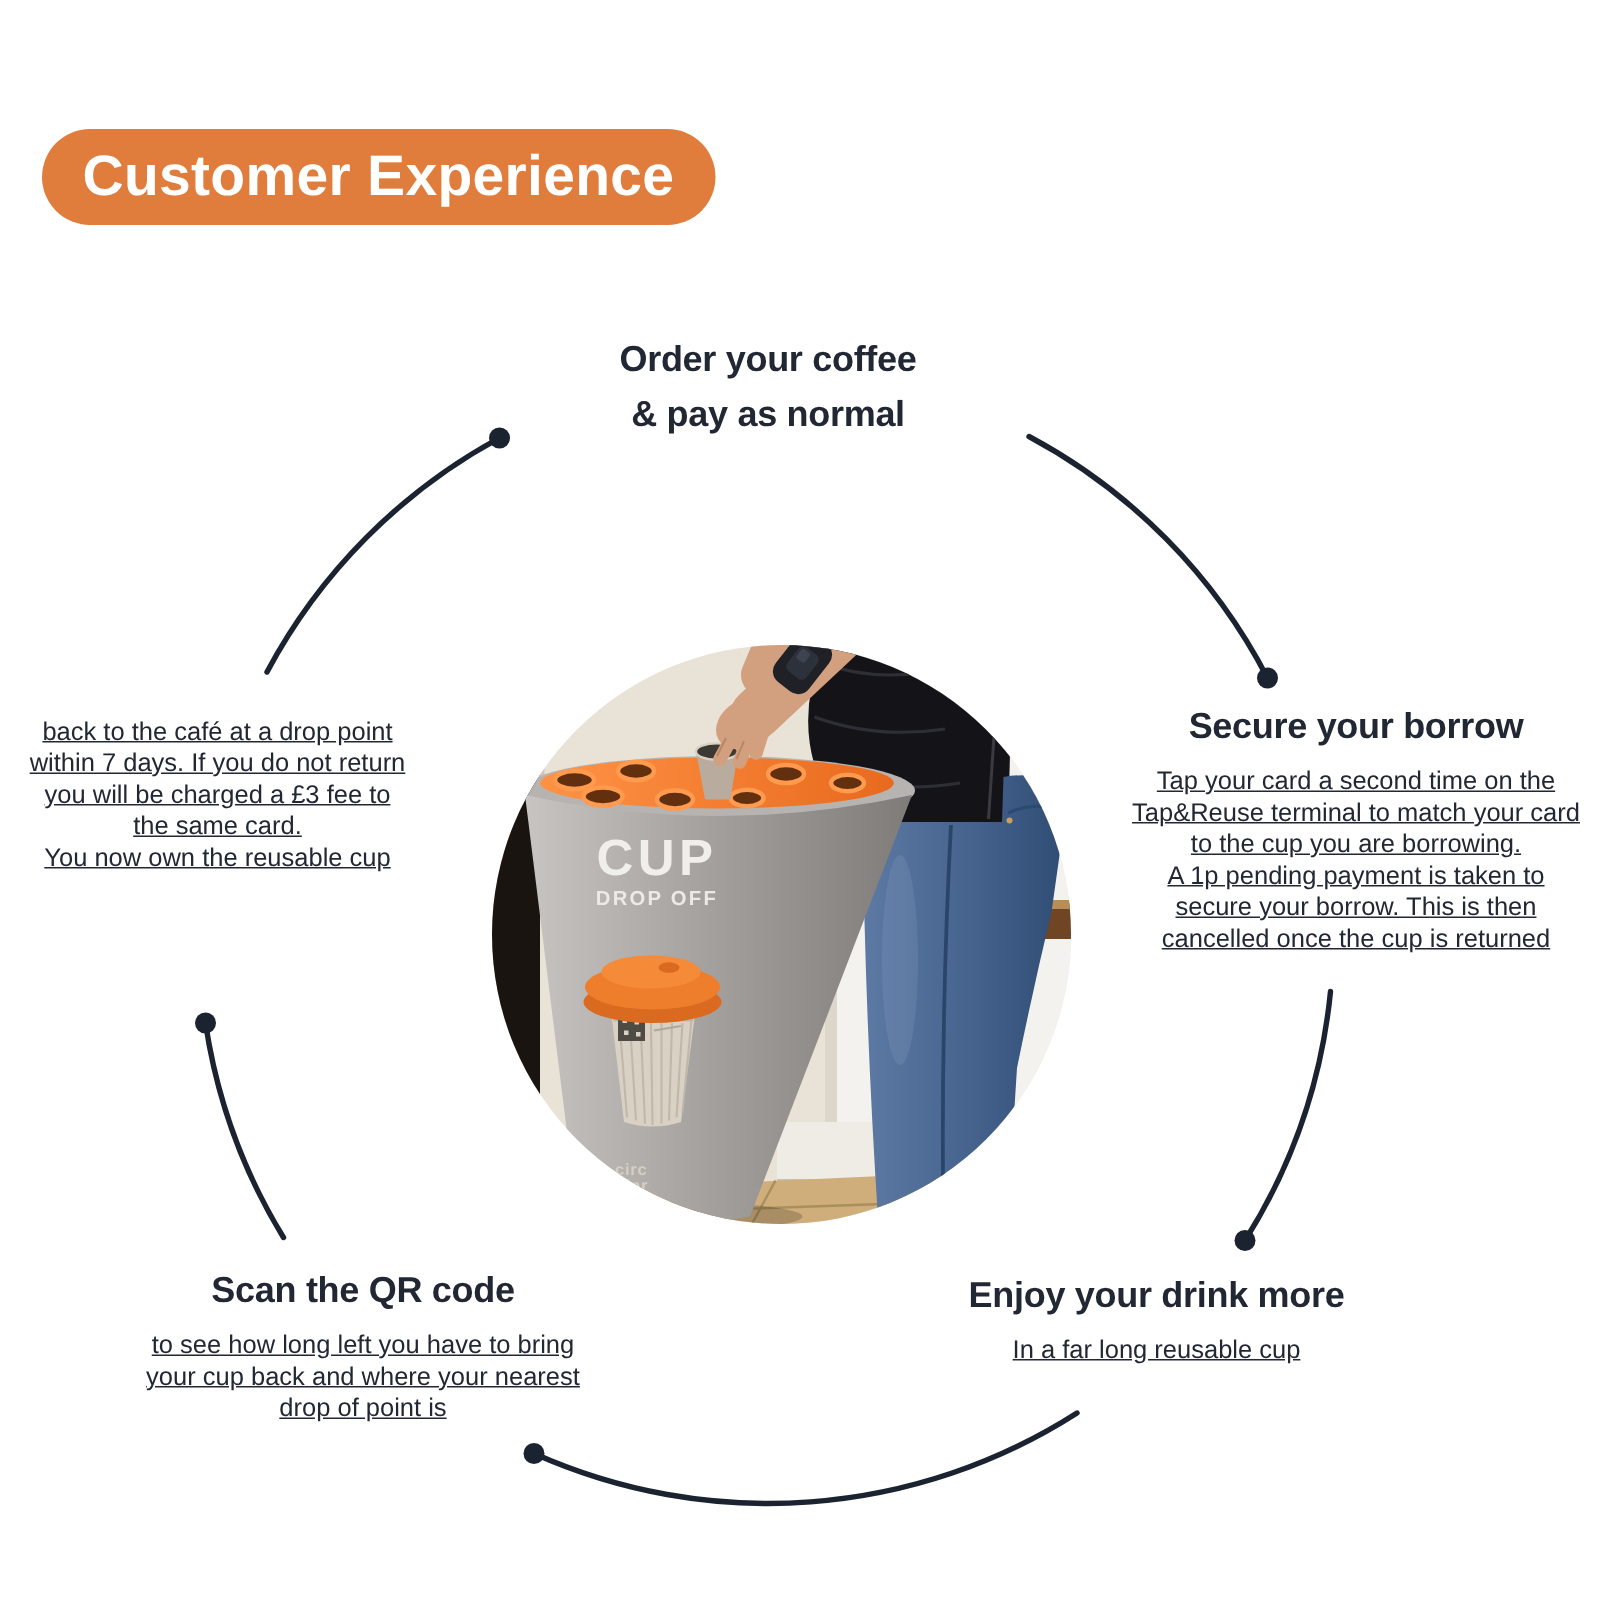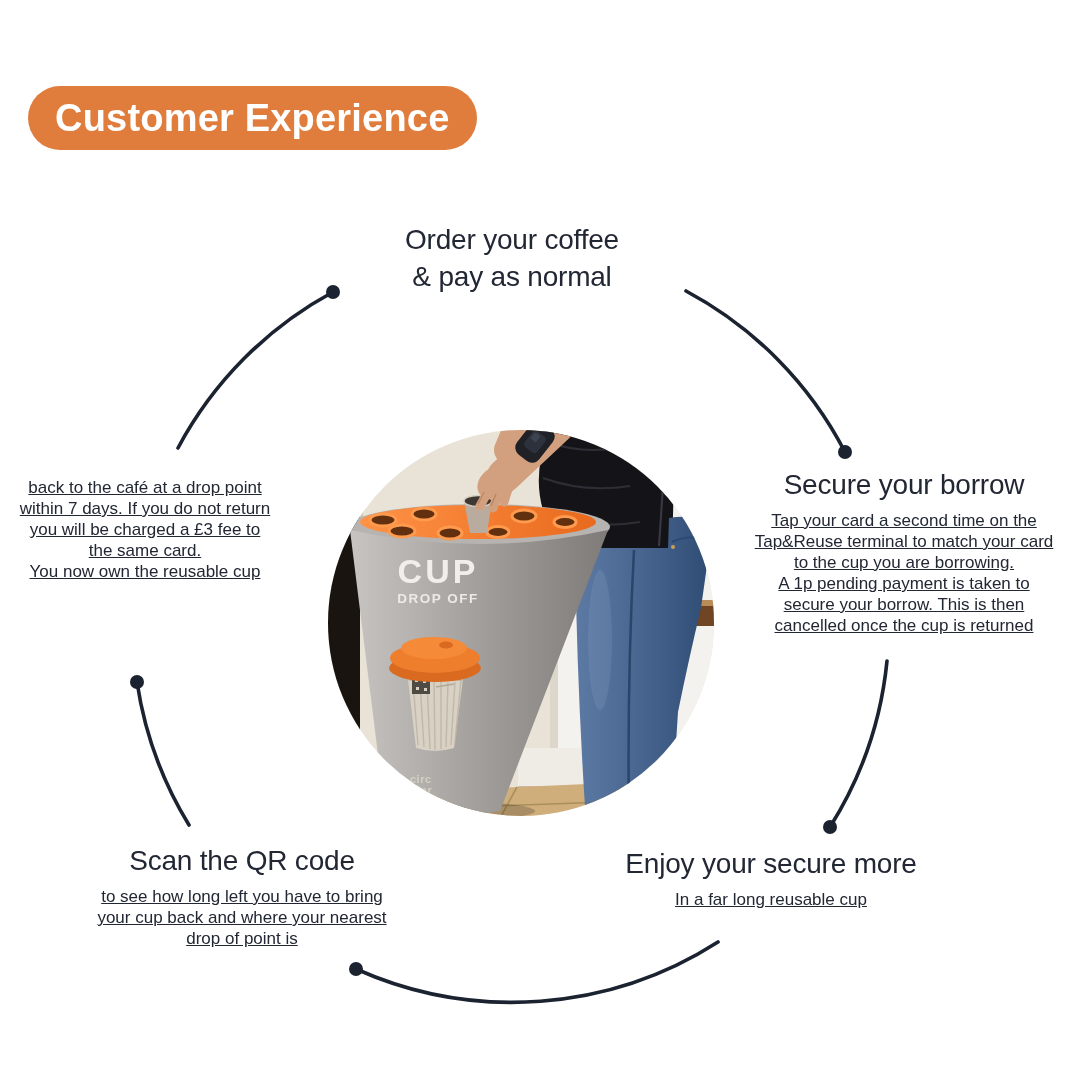"Order your coffee" .step h2 { font-size: 28px -> 24px; font-weight: 400 -> 700 }
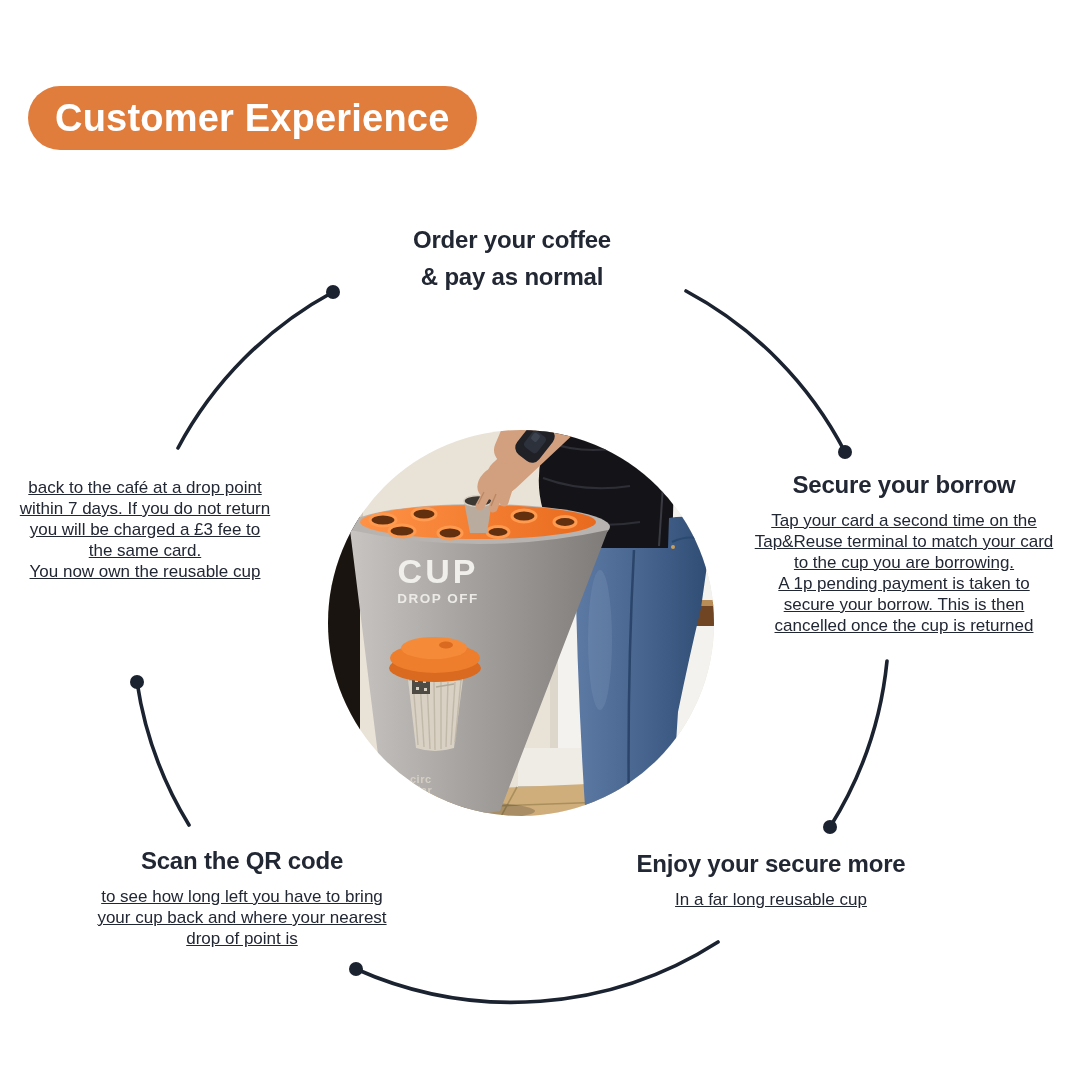"Enjoy your secure more" h2 { text: secure -> drink }
